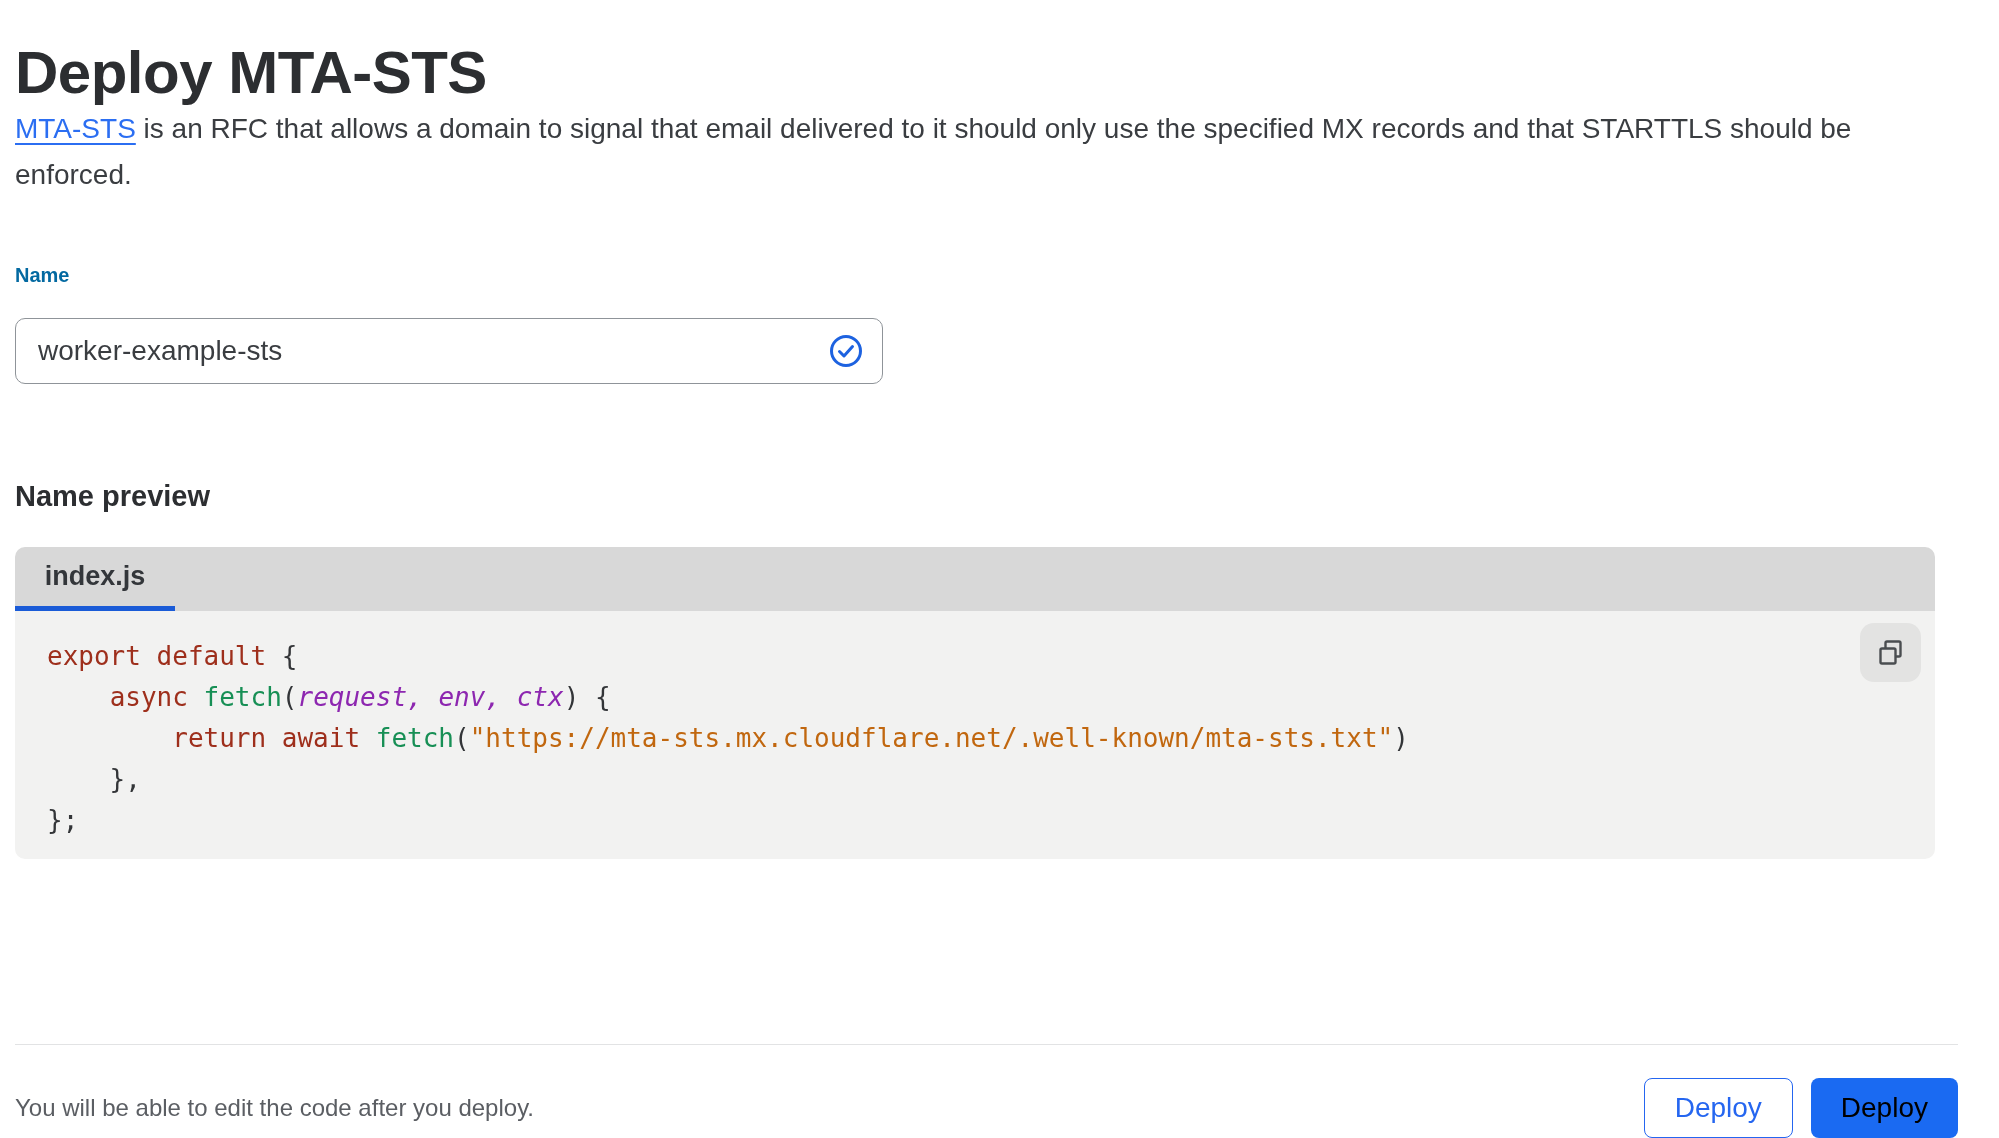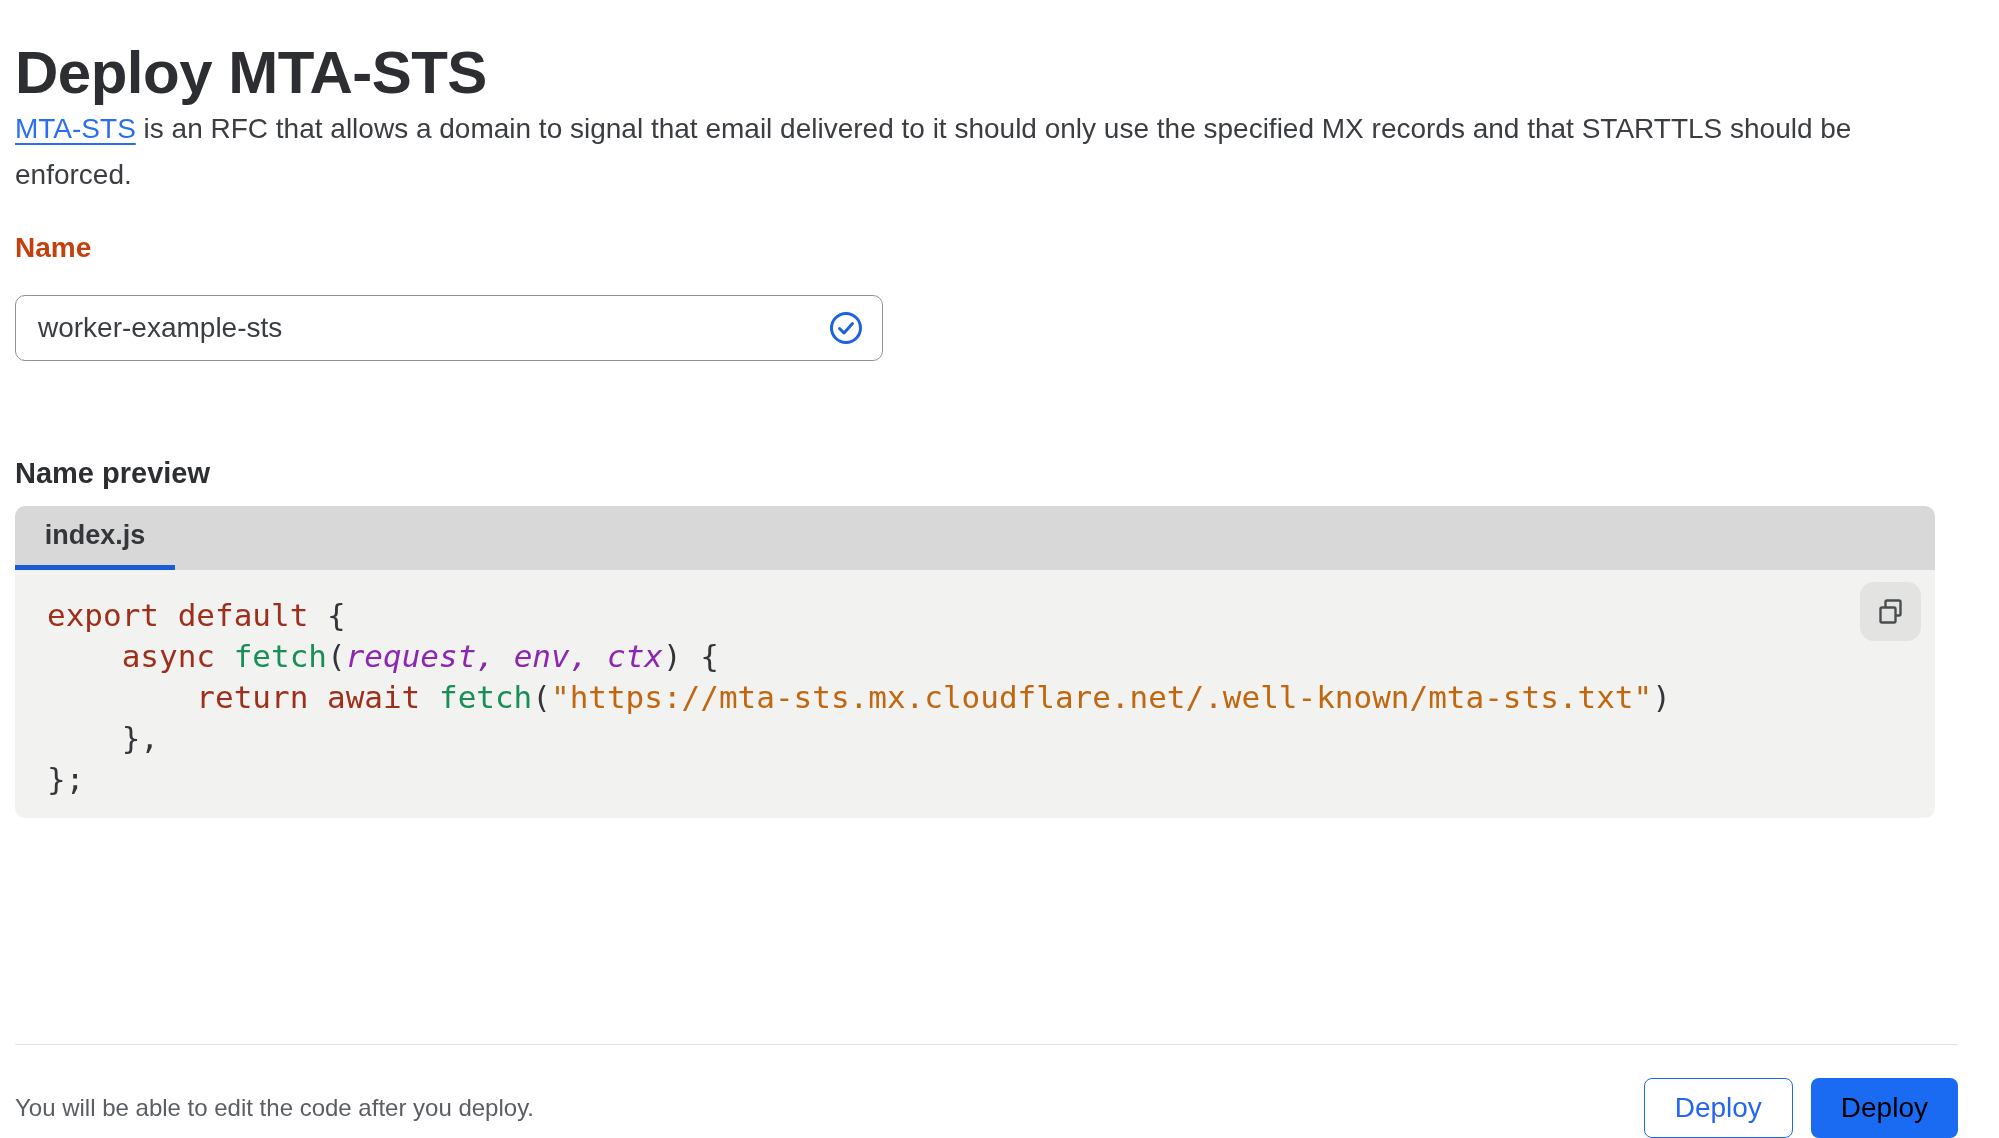"Name" .field-label { color: #c2410c -> #0369a1; font-size: 28px -> 20px; margin-top: 34px -> 66px }
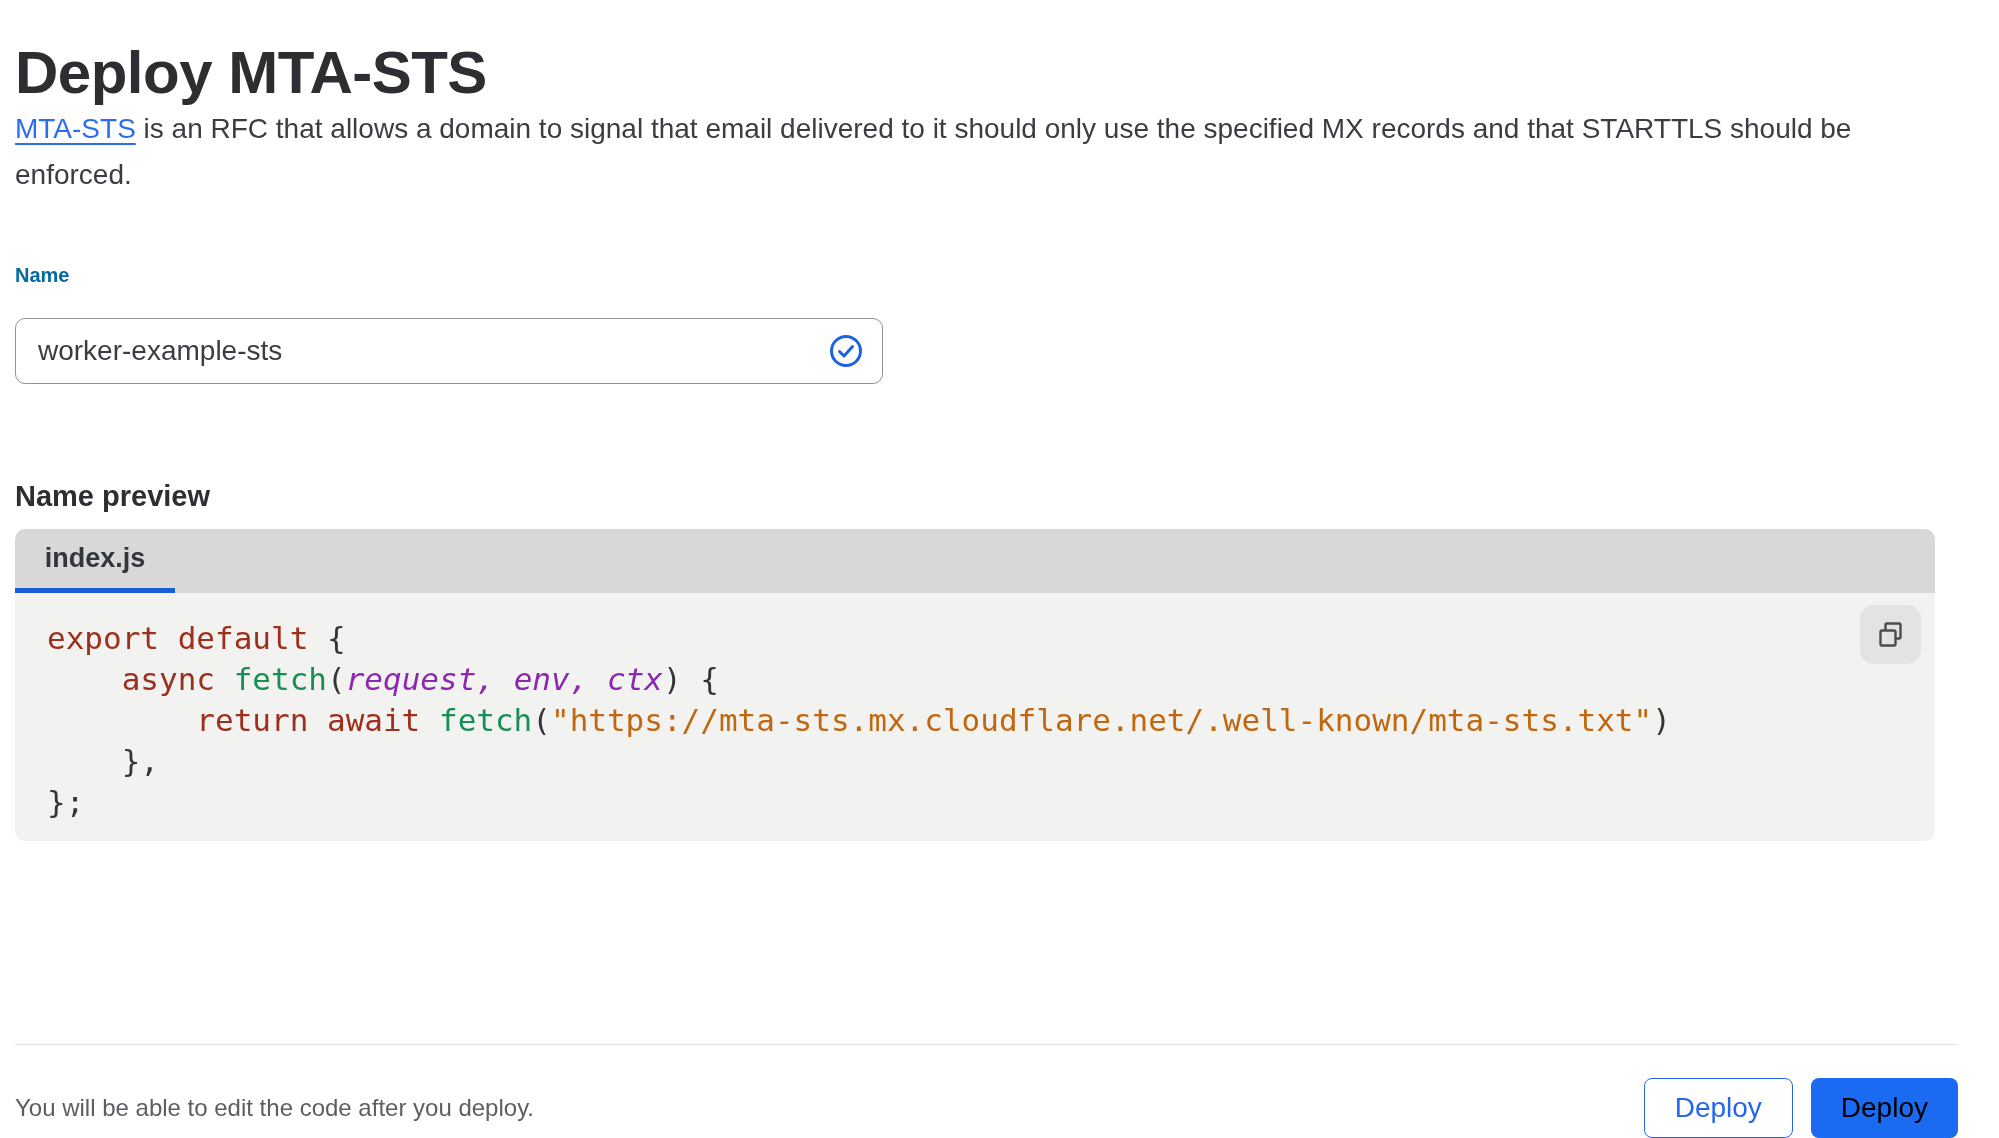"index.js" .code-card { margin-top: 16px -> 34px }
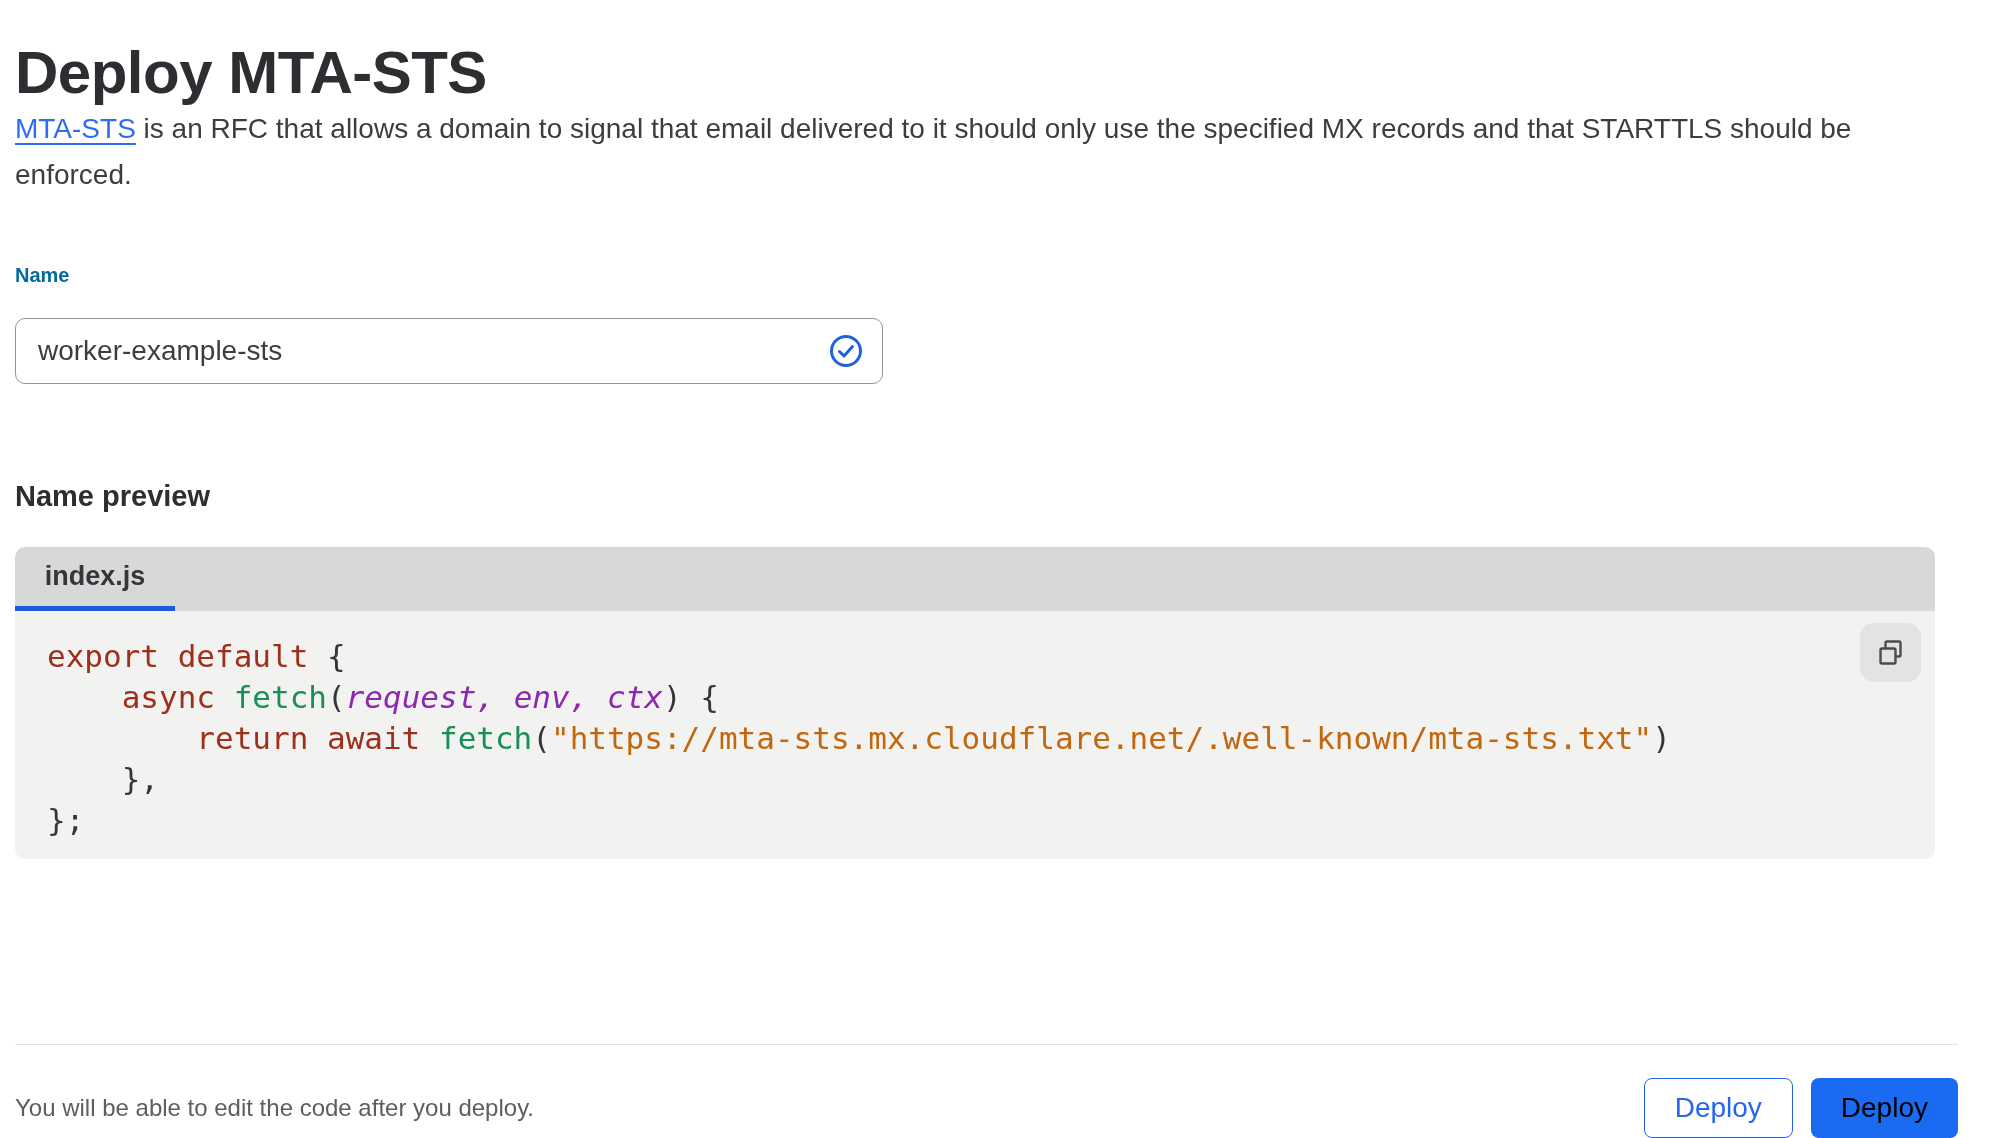"export default {" .code-block { font-size: 31px -> 26px }
